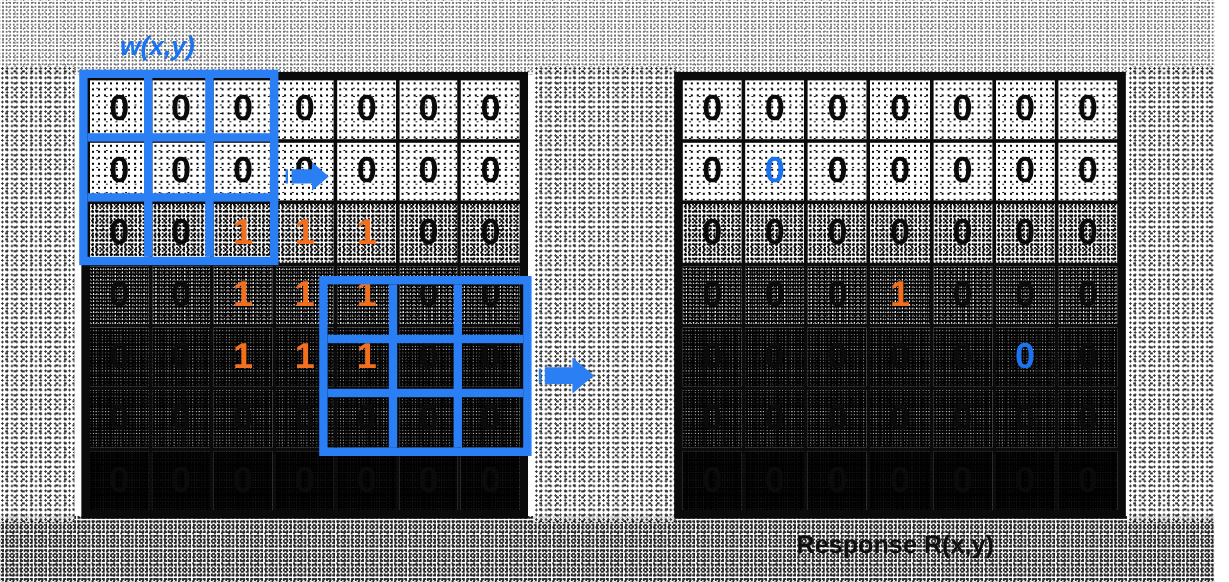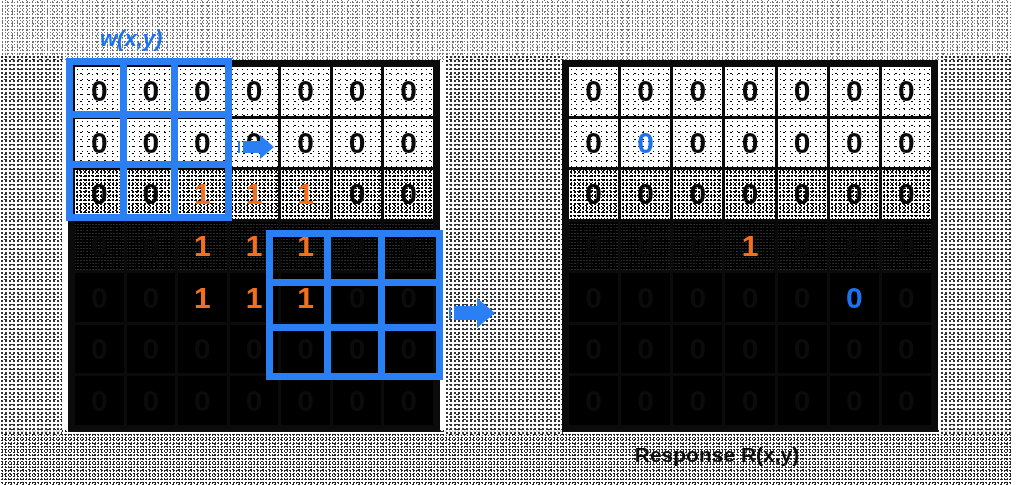"Response R(x,y)" #caption-response { left: 529px -> 558px }
